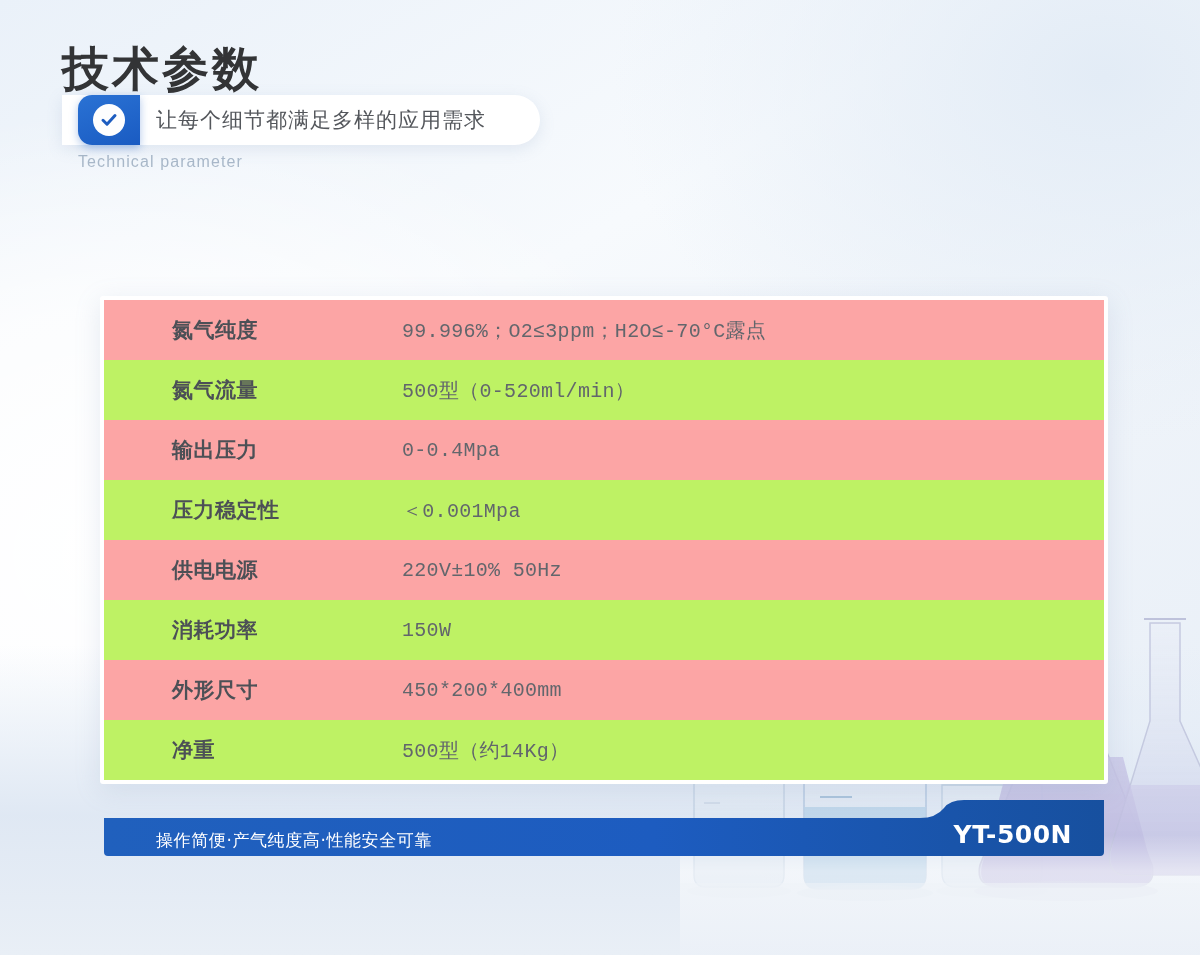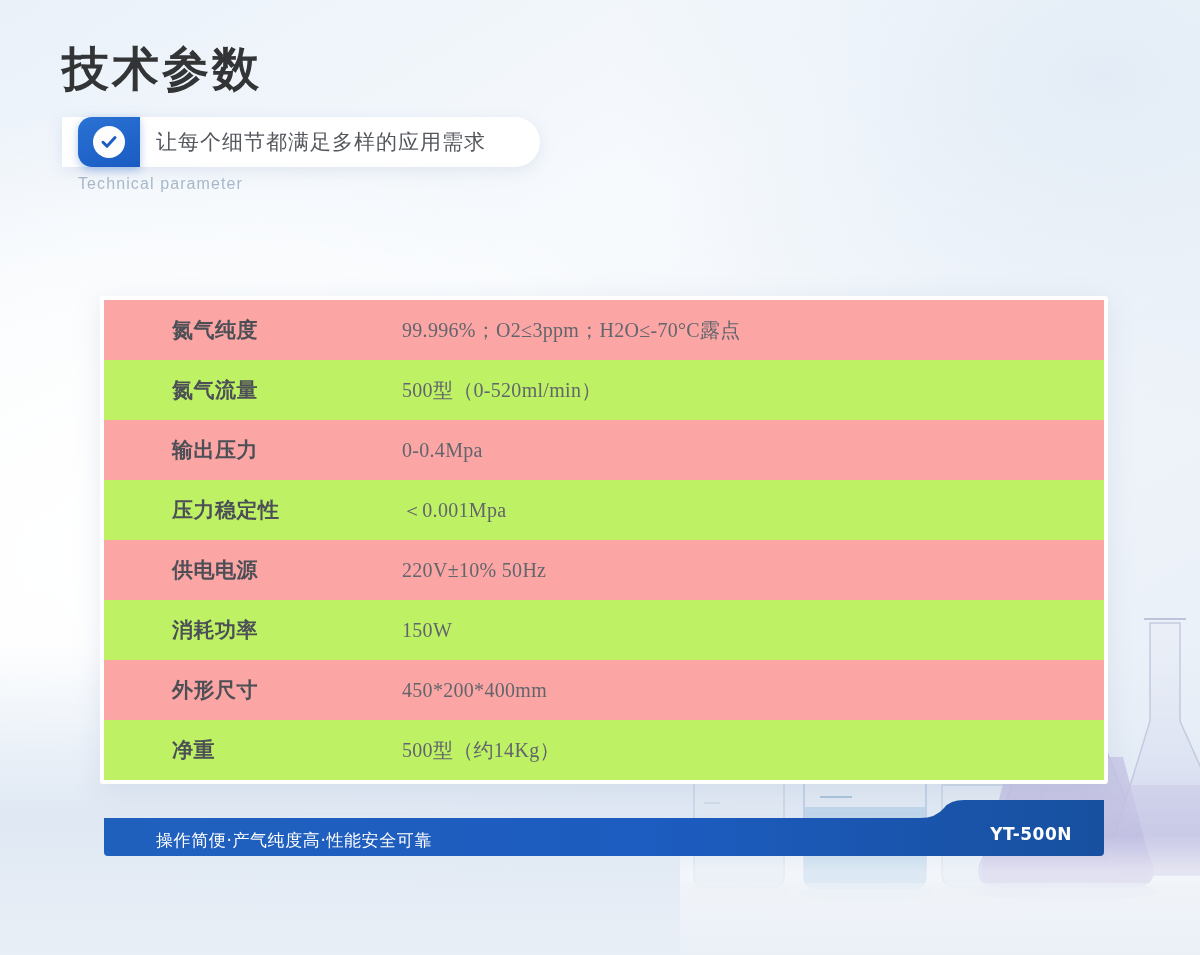"让每个细节都满足多样的应用需求" .subtitle-wrap { margin-top: 24px -> 2px }
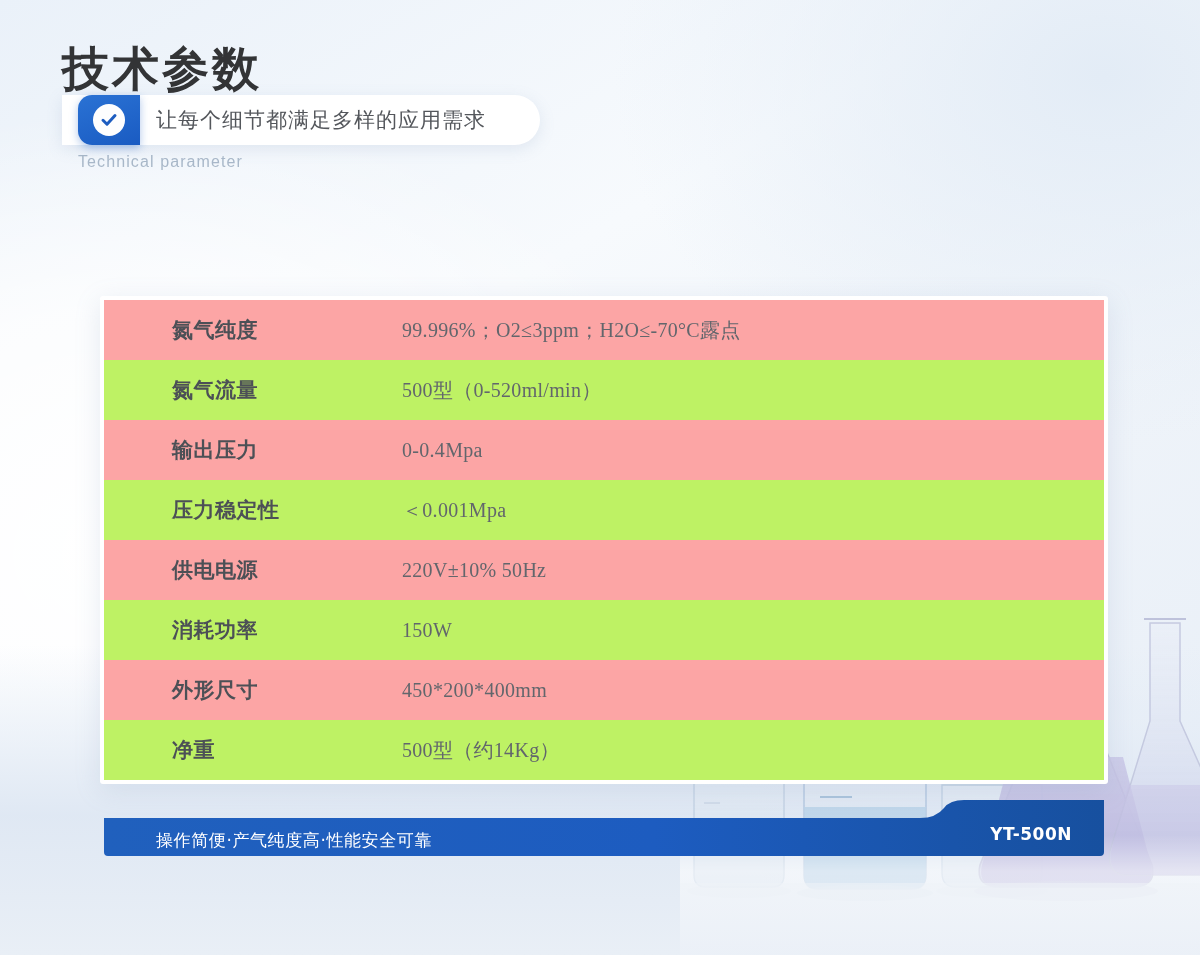"99.996%；O2≤3ppm；H2O≤-70°C露点" .spec-value { font-family: Liberation Serif, serif -> Liberation Mono, monospace }
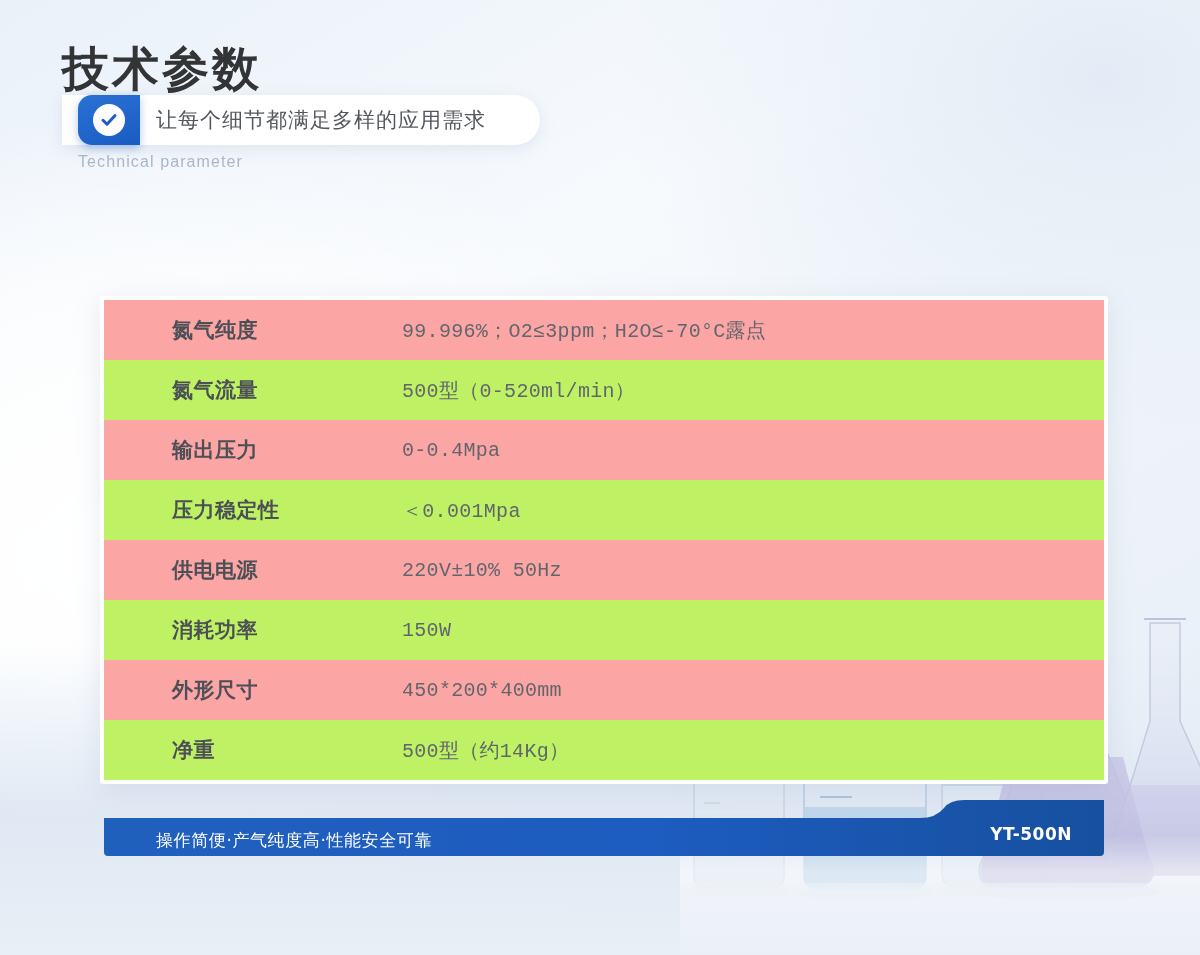"YT-500N" .banner-model { font-size: 17px -> 25px }
